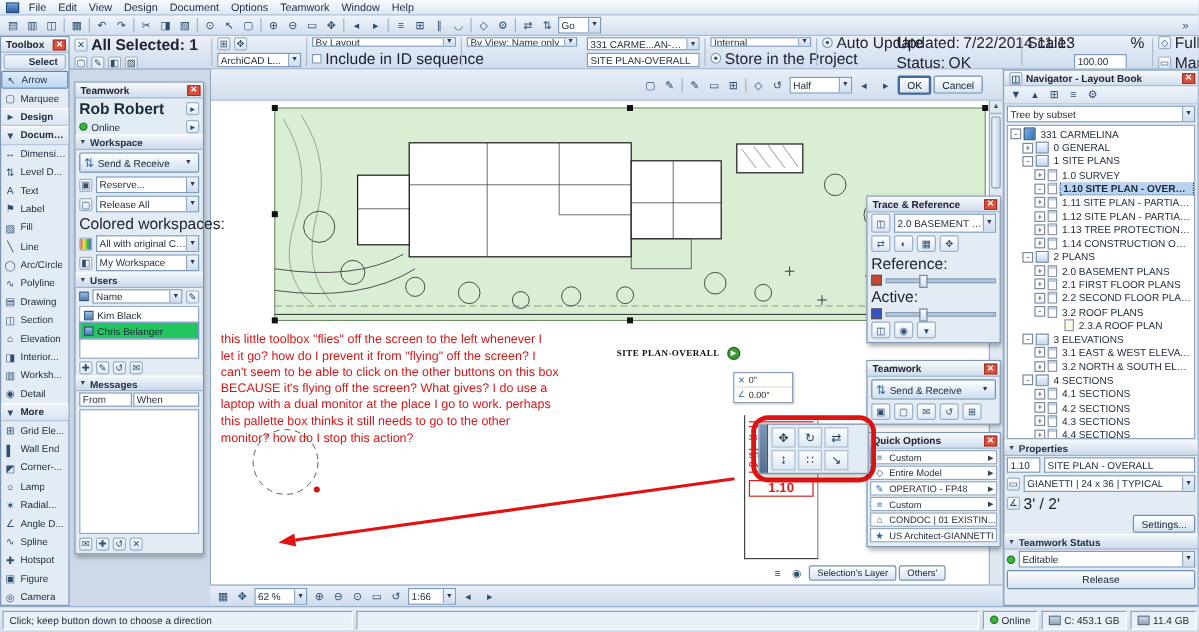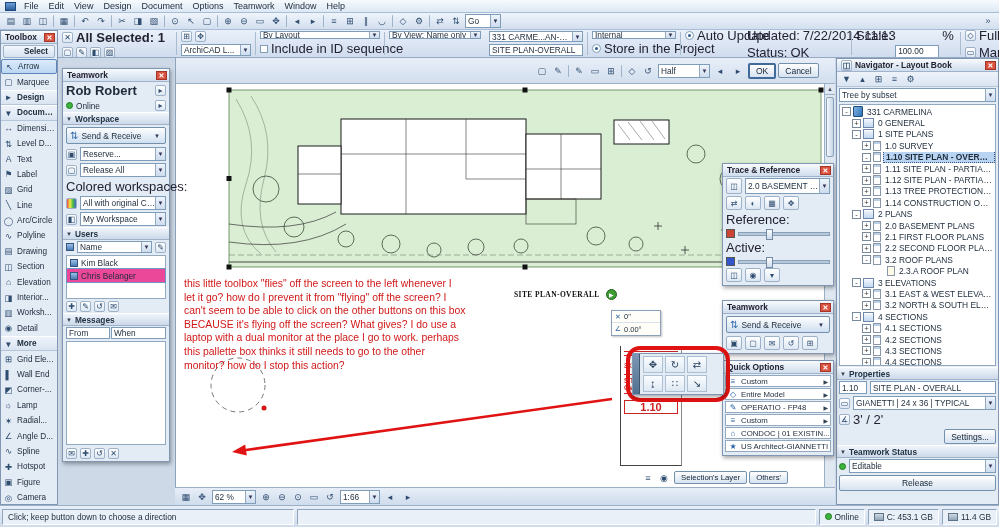"Grid" span.tlbl { text: Grid -> Fill }
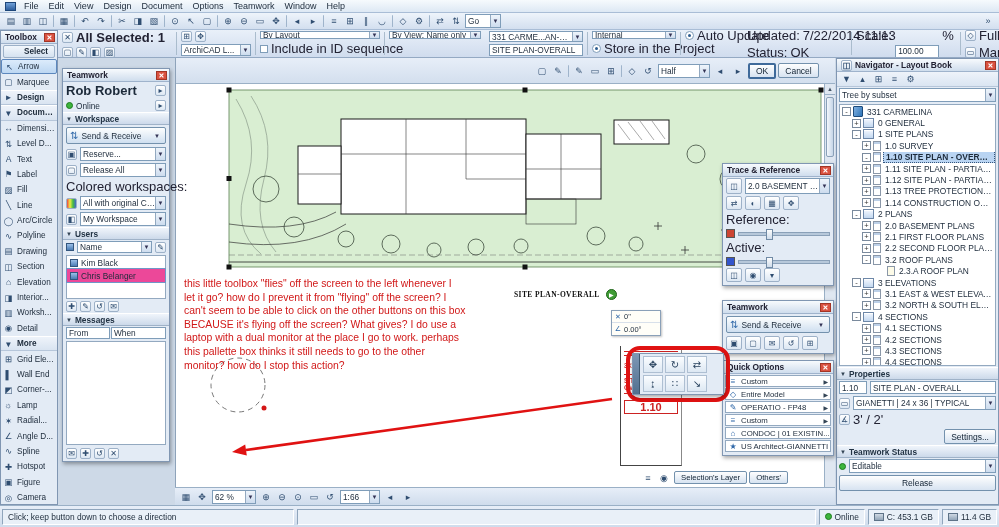"Chris Belanger" .userrow.selu { background: #ec4899 -> #22c55e }
